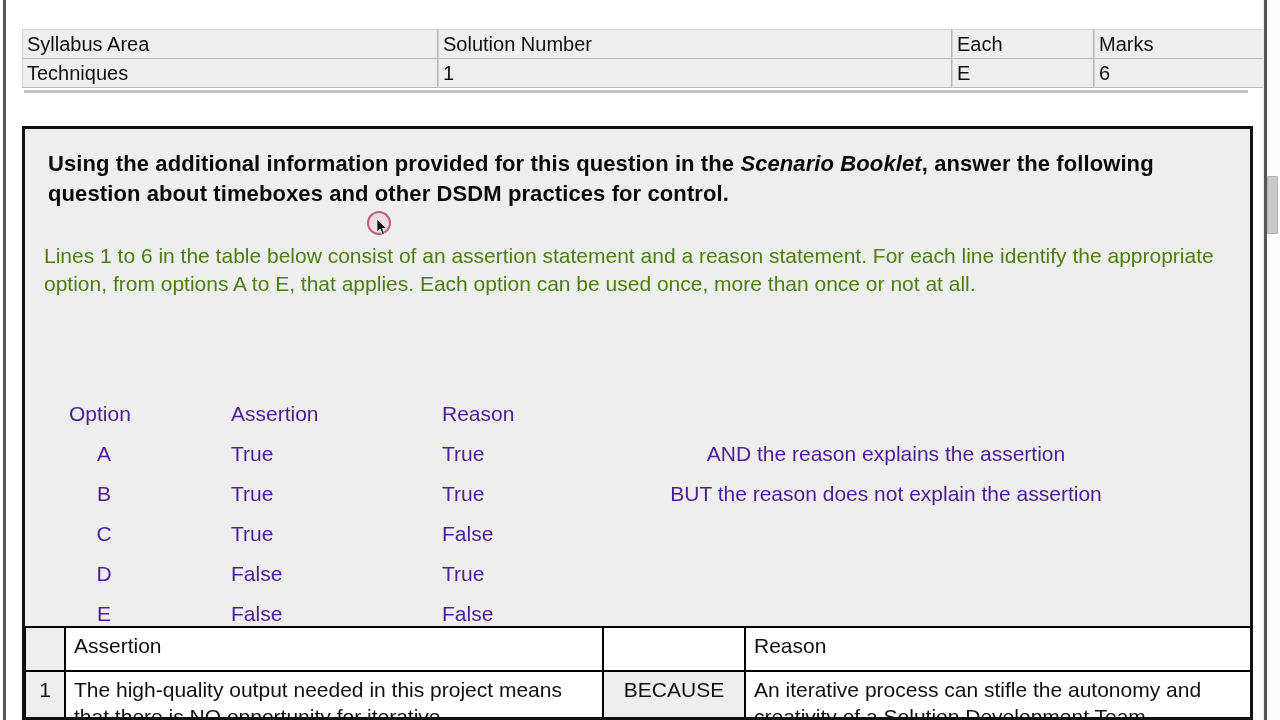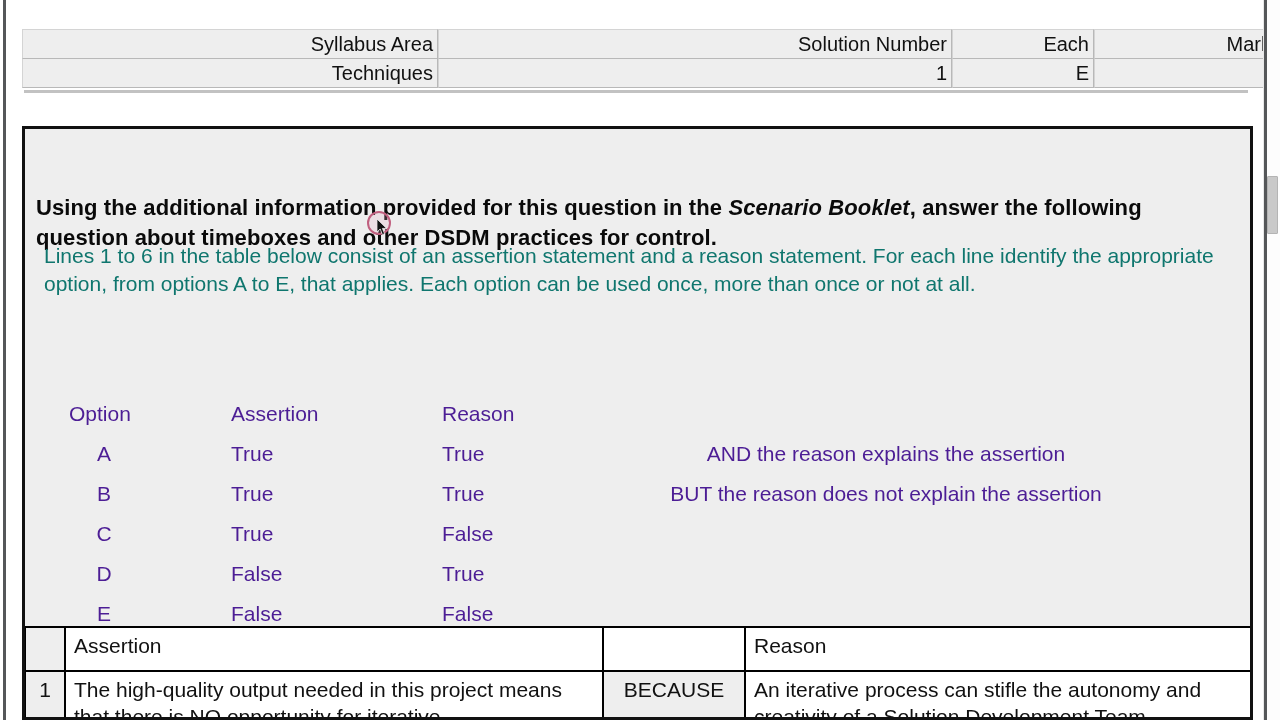"Syllabus Area" .meta-table td { text-align: right -> left }
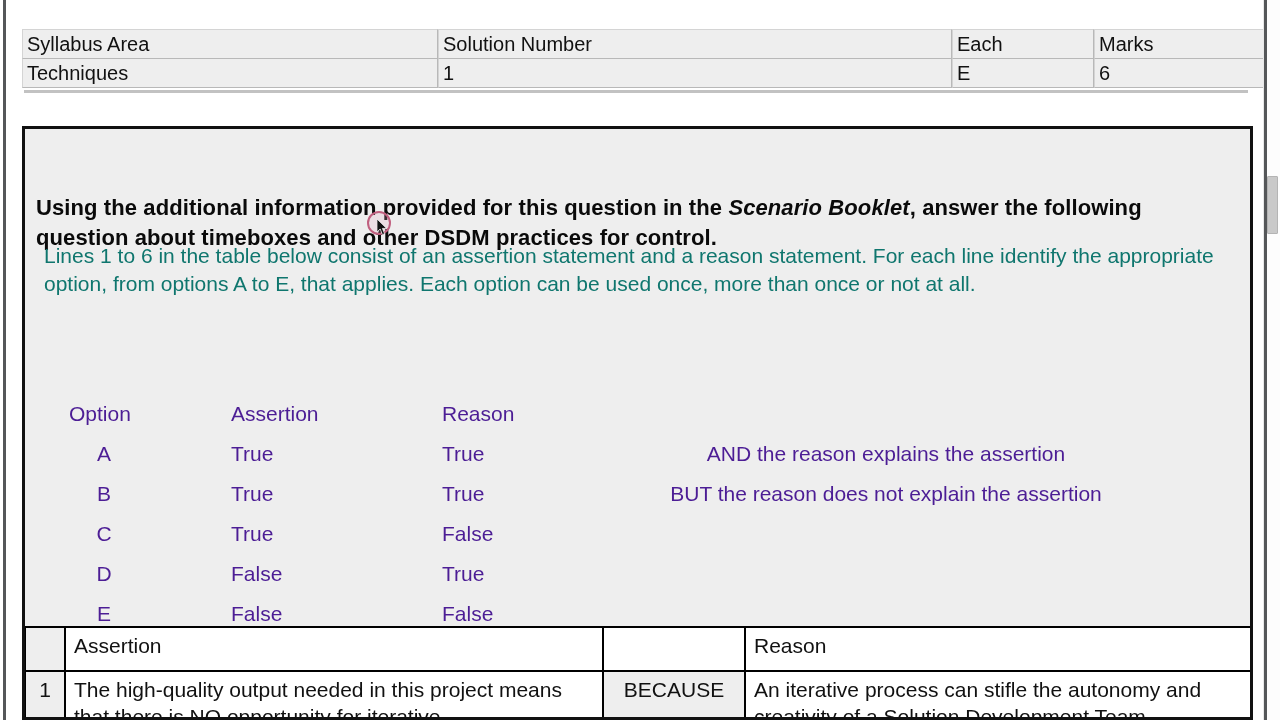"Using the additional information" .heading { left: 11px -> 23px; margin-top: 44px -> none }
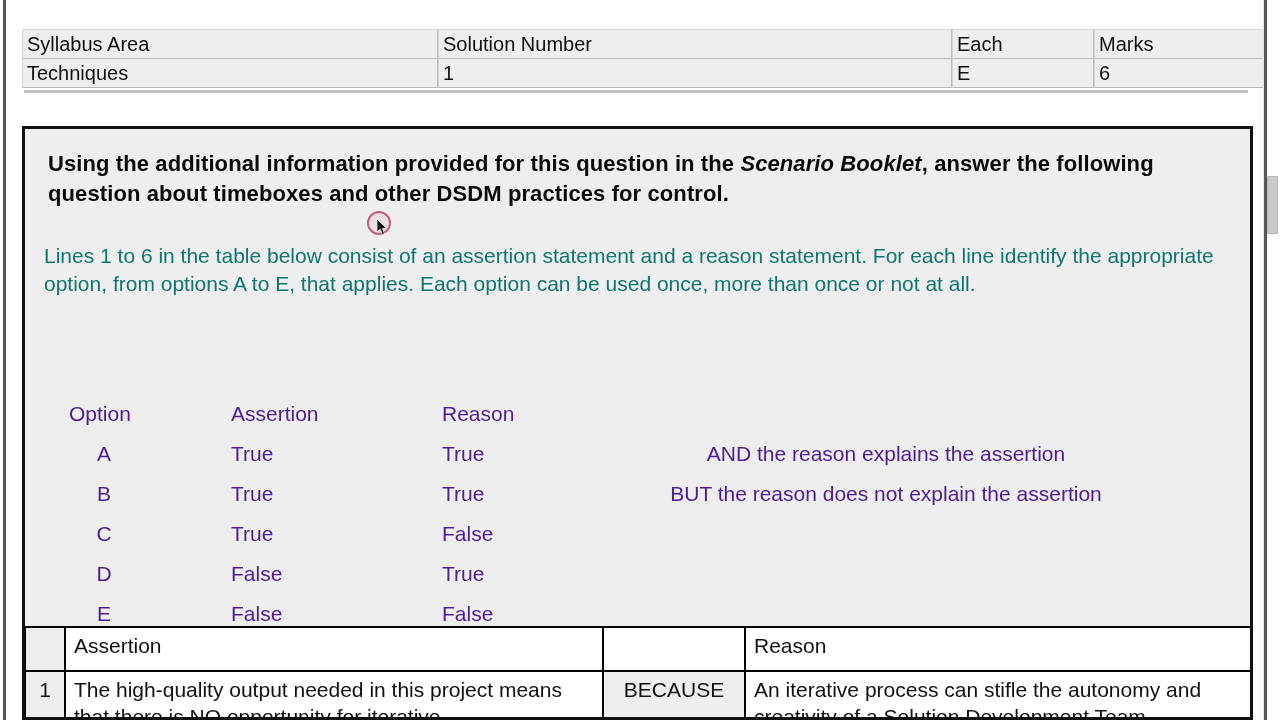"Lines 1 to 6 in" .instruction { color: #0f766e -> #4d7c0f }
